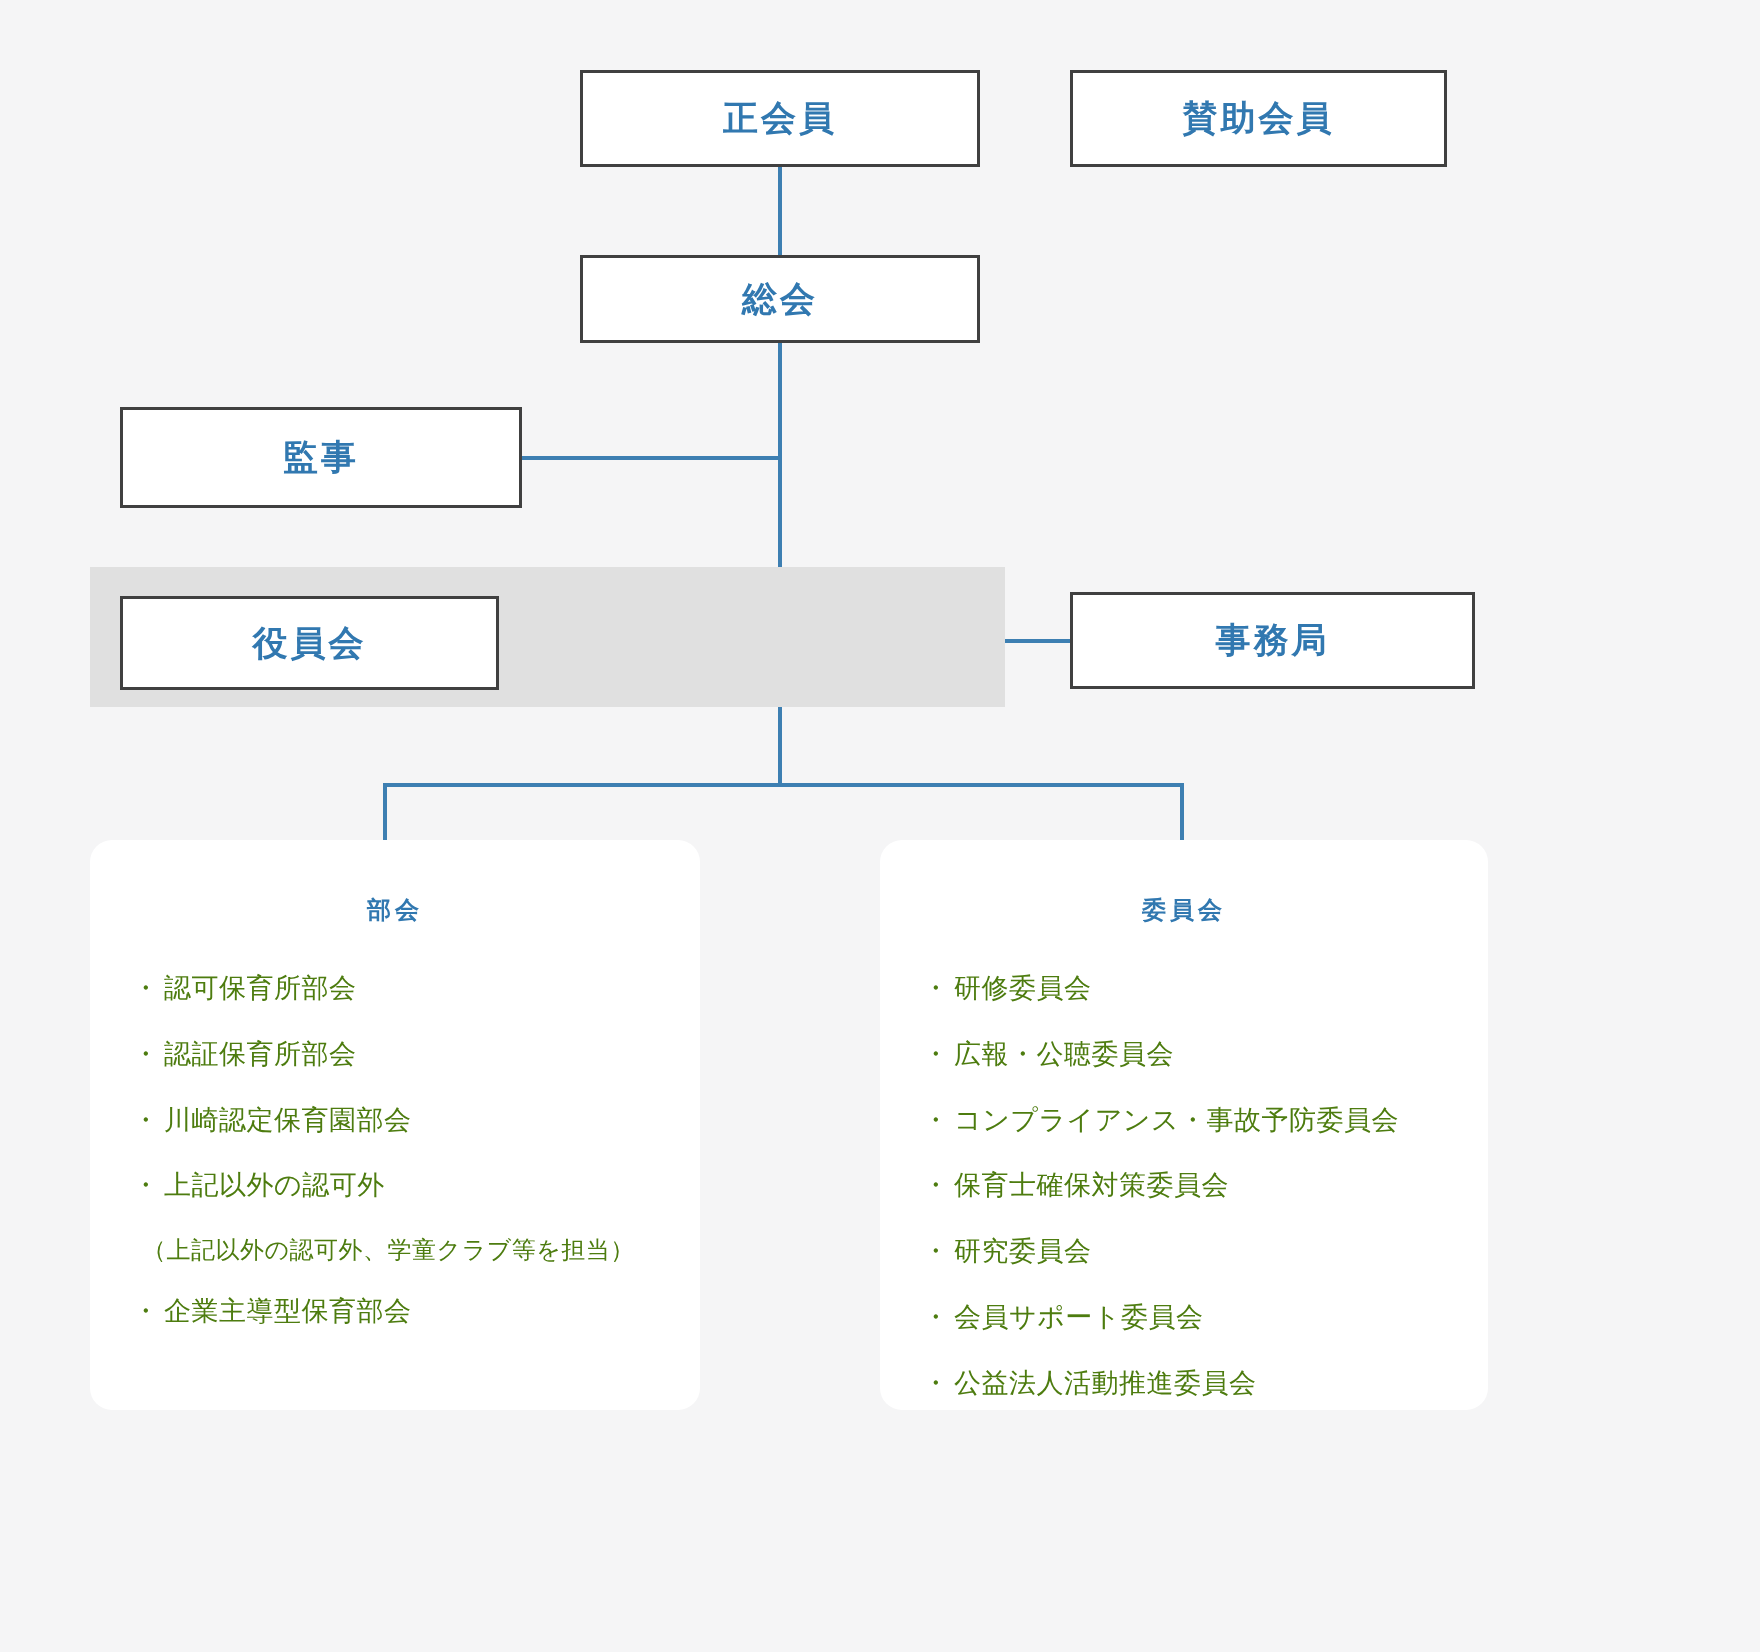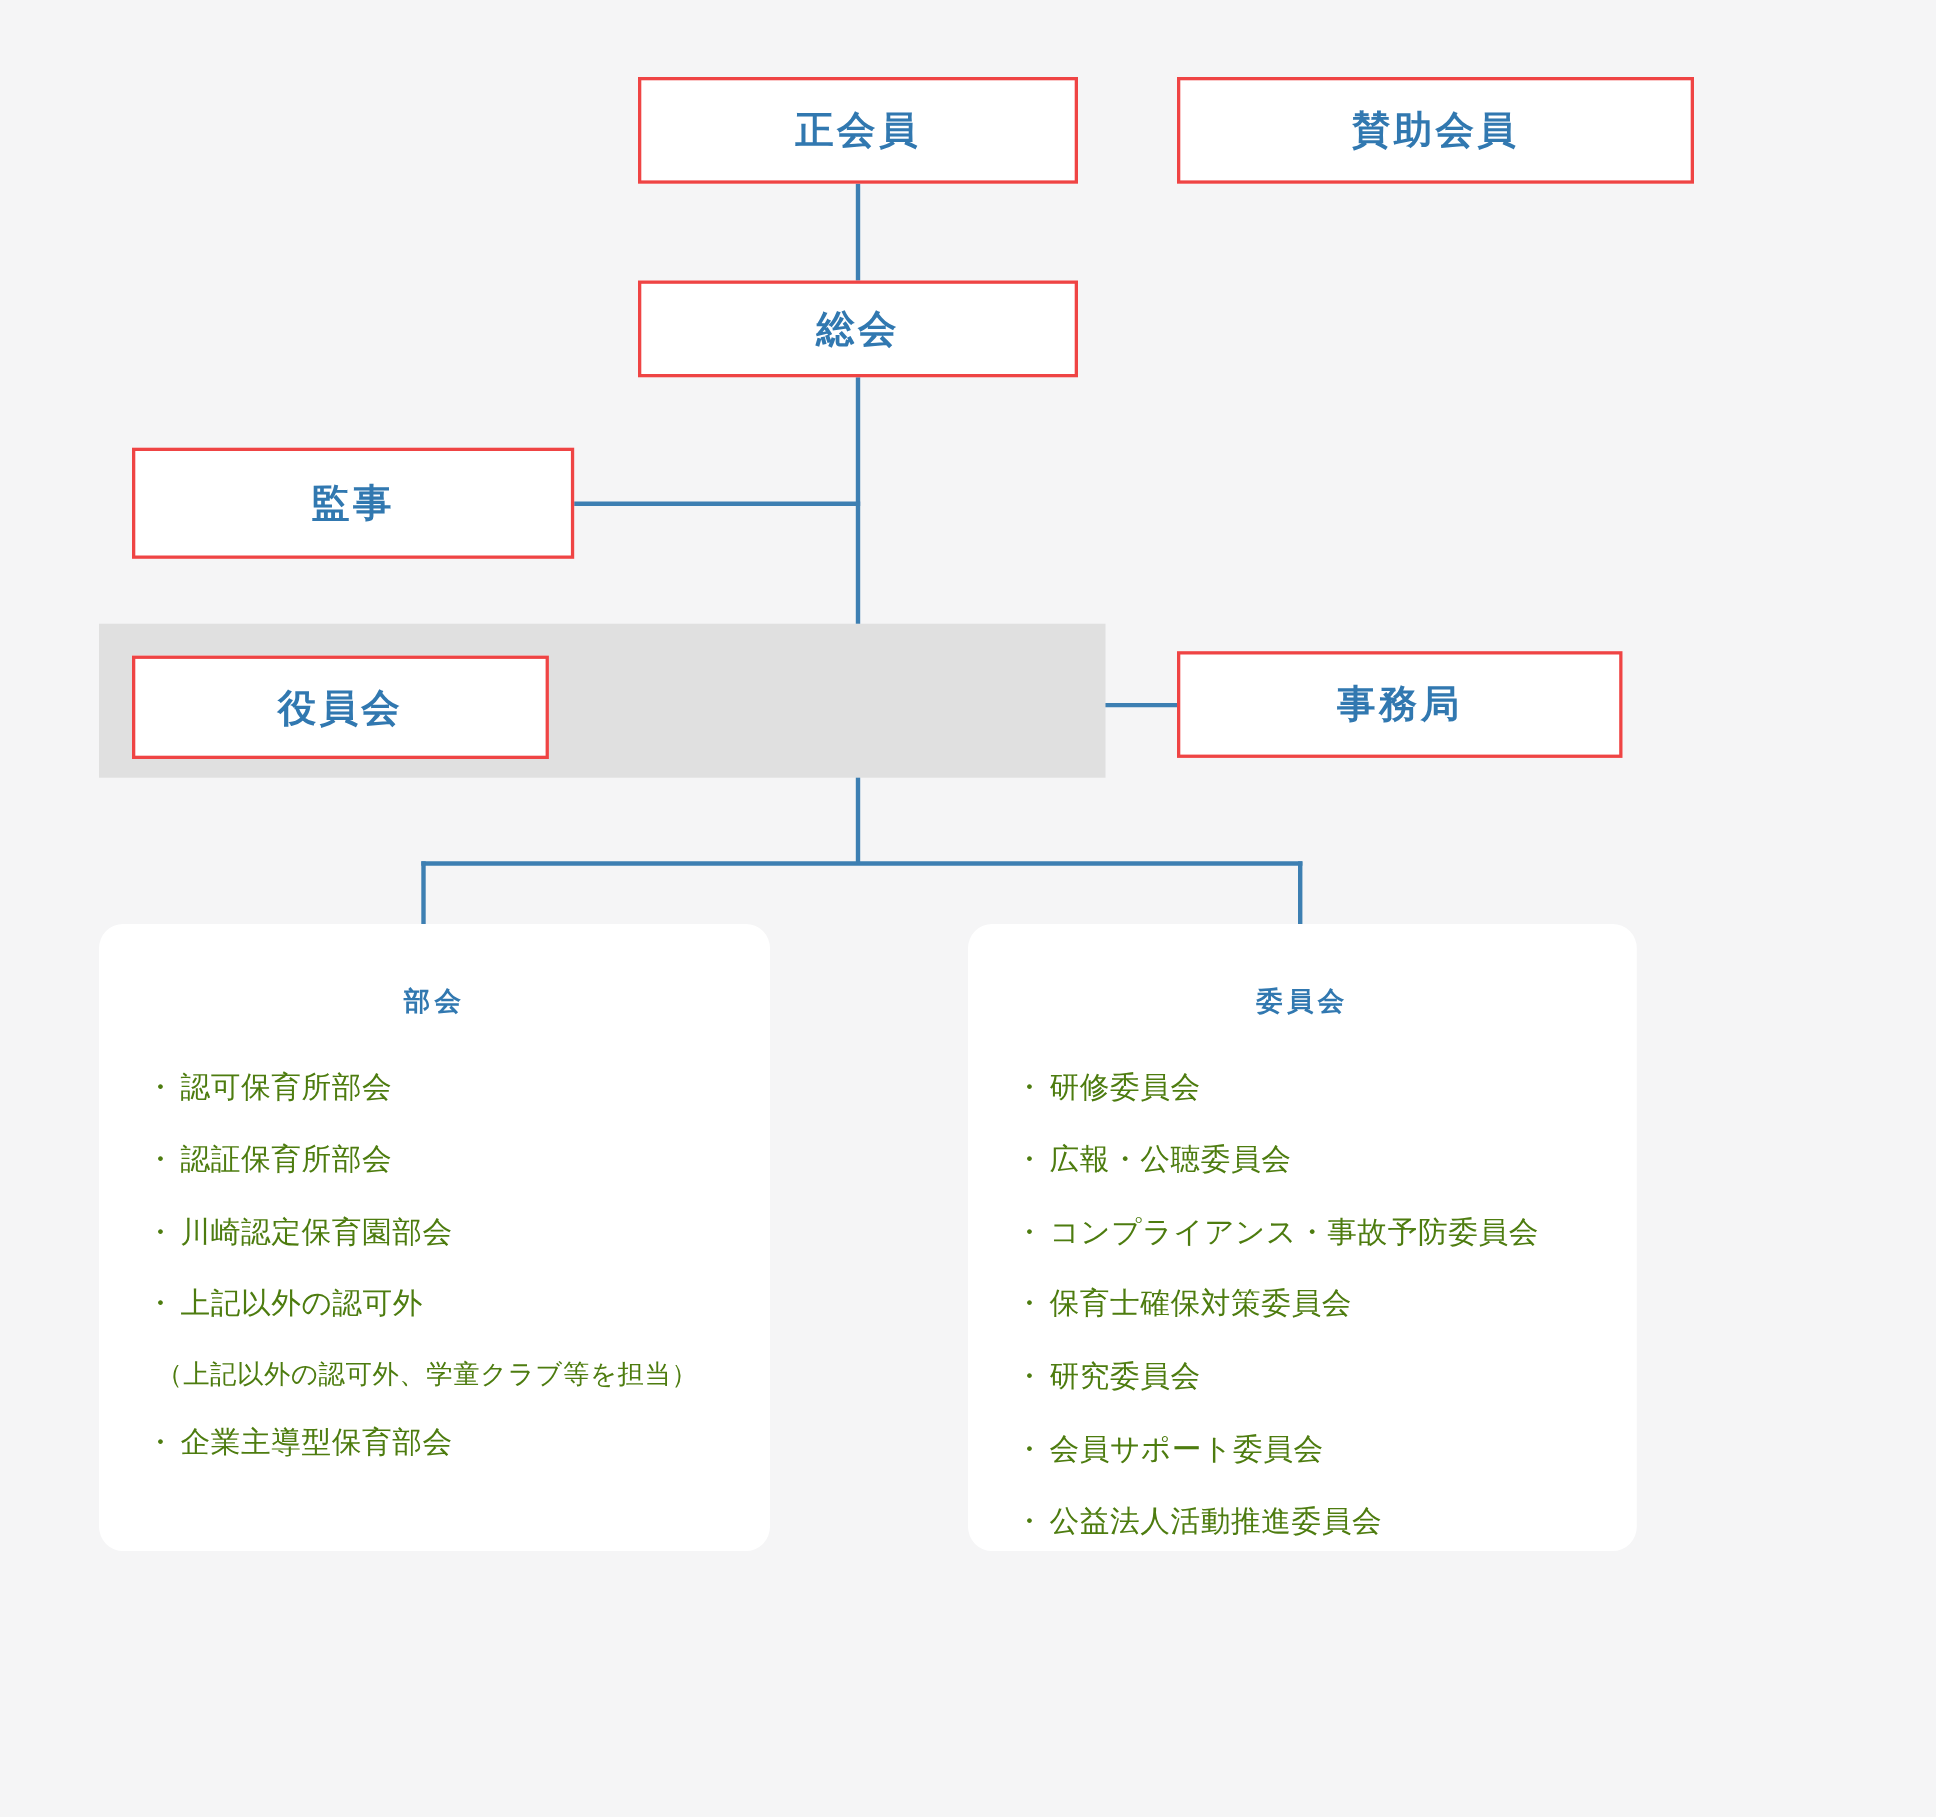"正会員" .node { border: 3px solid #ef4444 -> 3px solid #404040 }
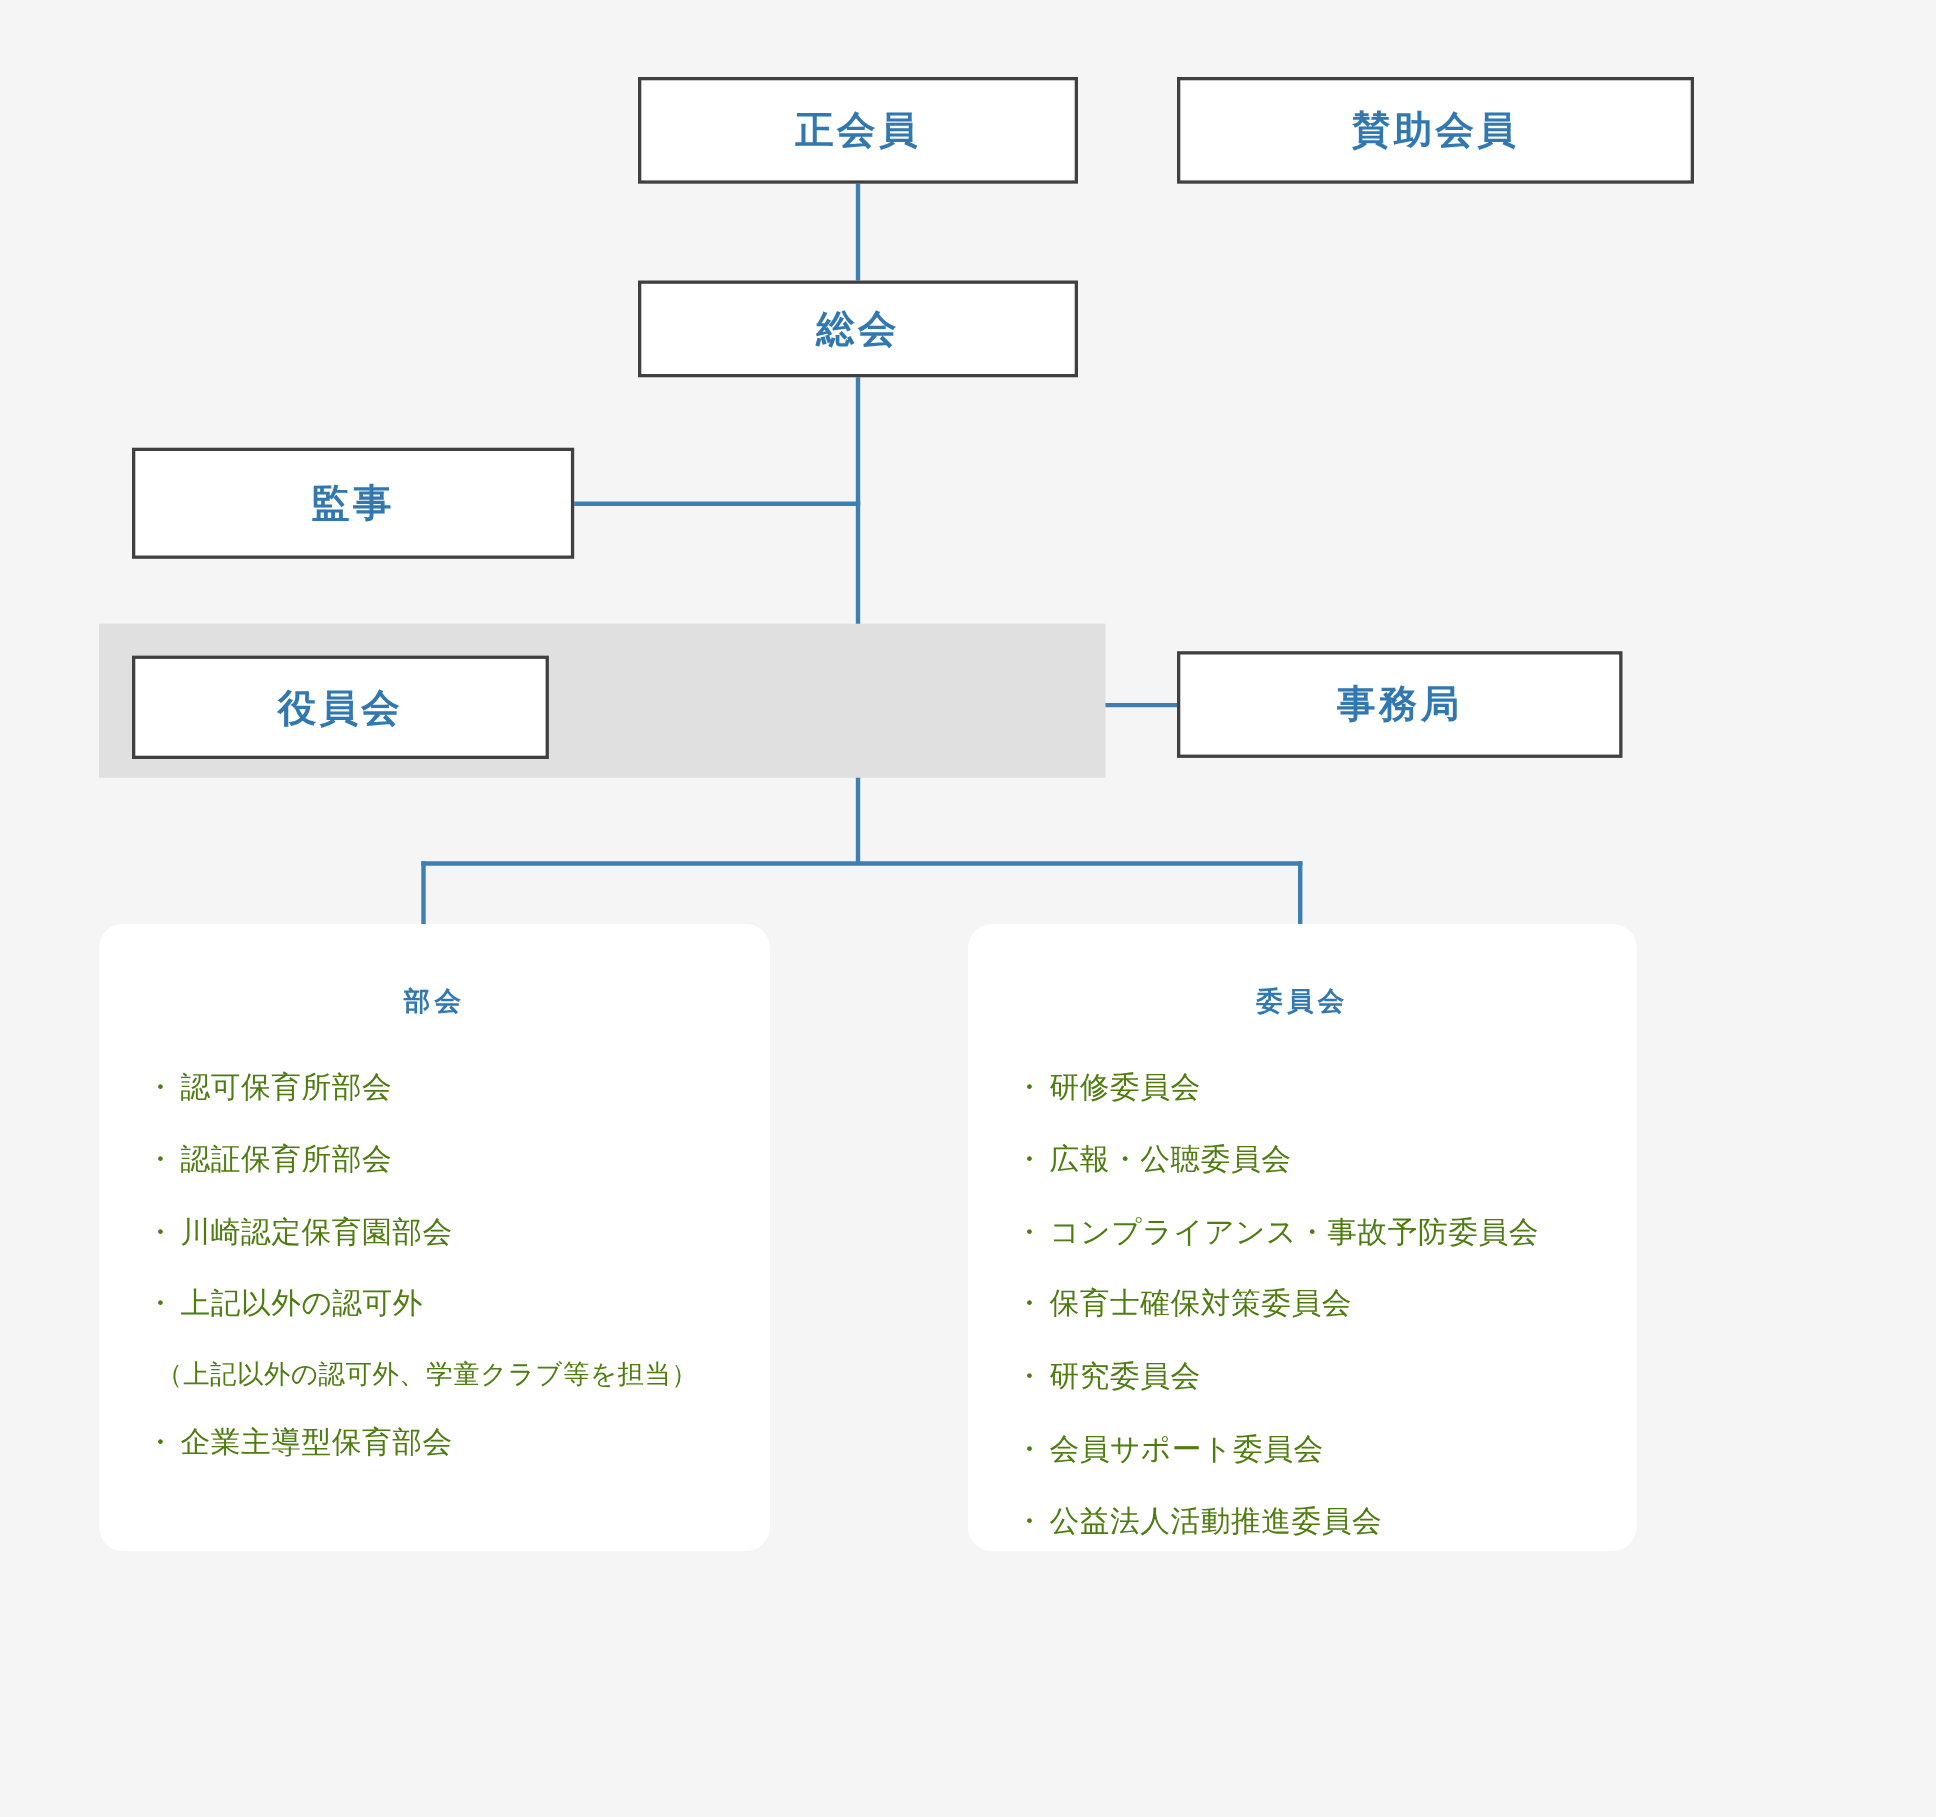"賛助会員" div.node { width: 470px -> 377px }
